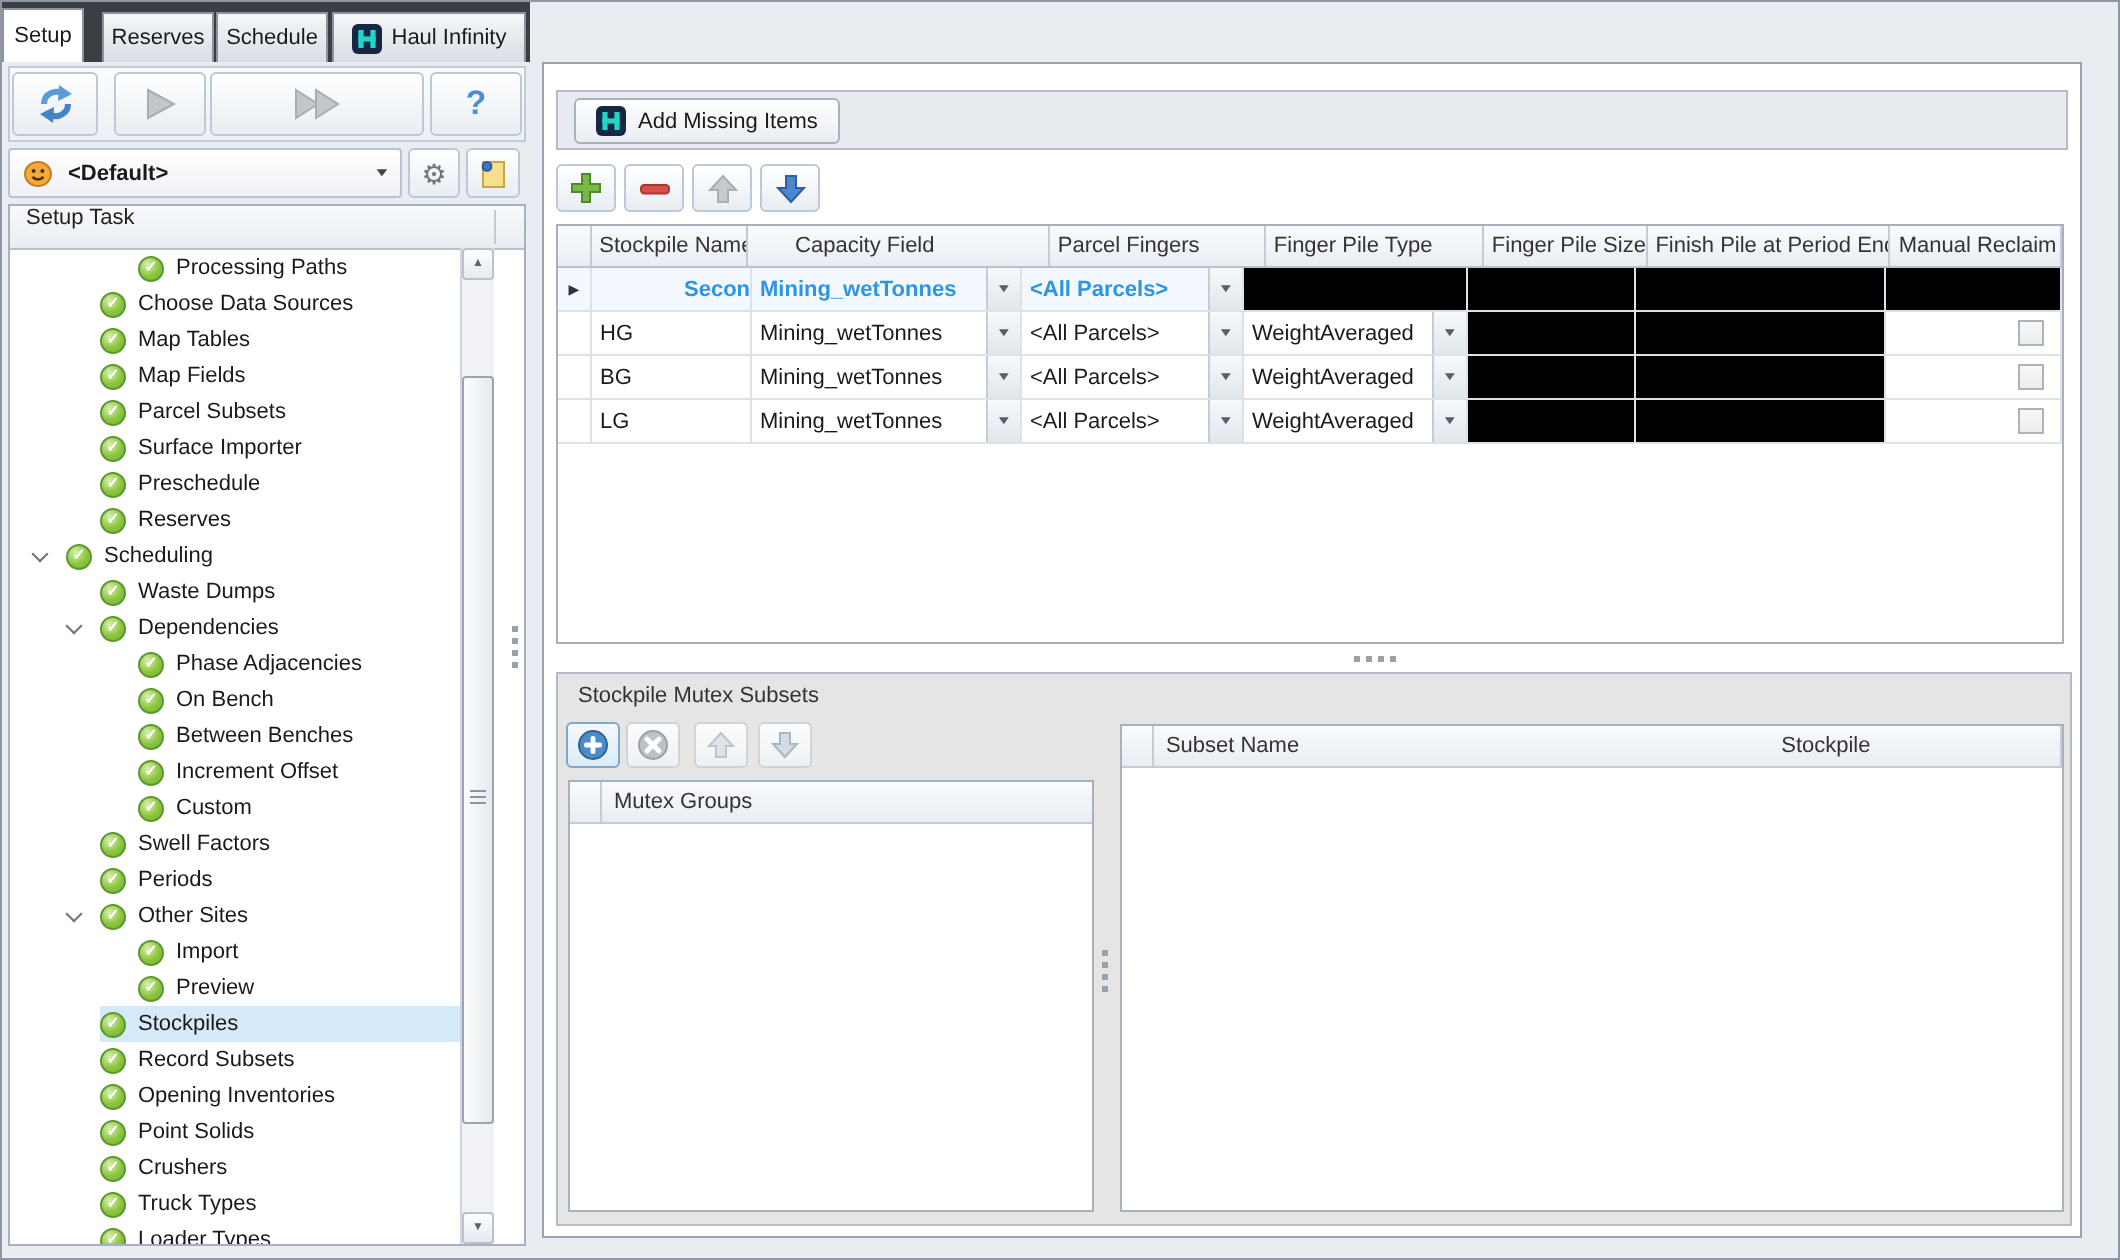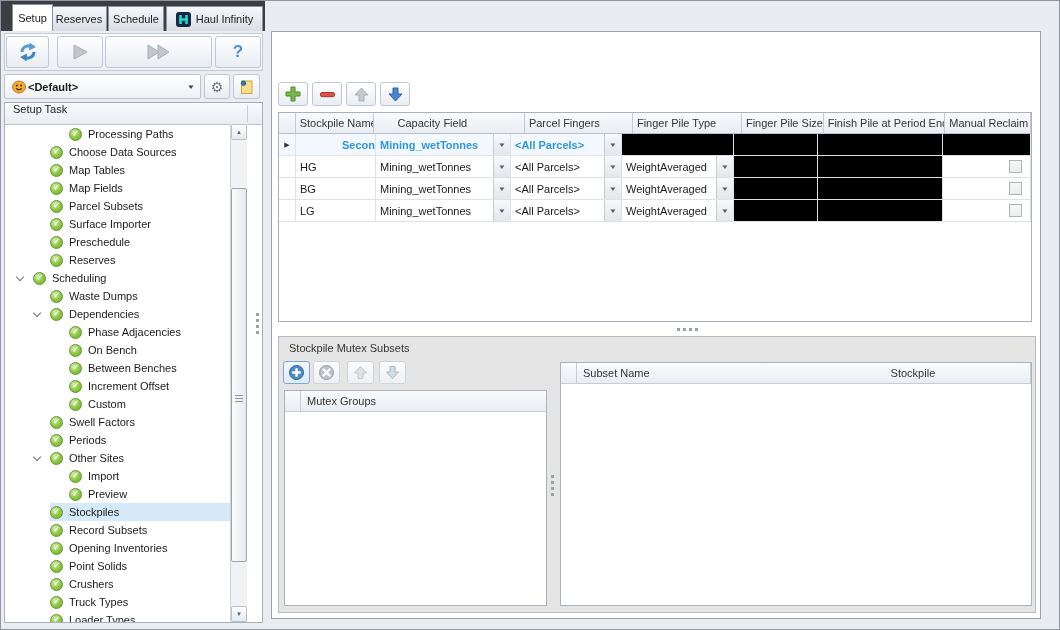"Setup" div.tab { left: 11px -> 0 }
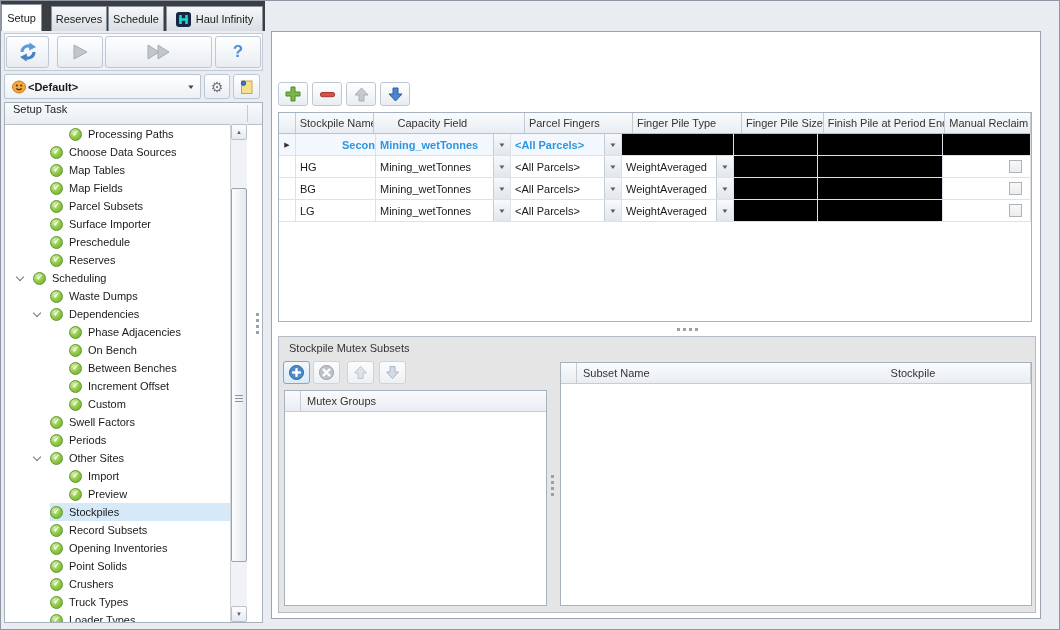"Add Missing Items" div.abs { html: none -> <div> <div> <span> <svg> <rect></rect> <rect></rect> <rect></rect> <rect></rect> </svg> </span> <span>Add Missing Items</span> </div> </div> }
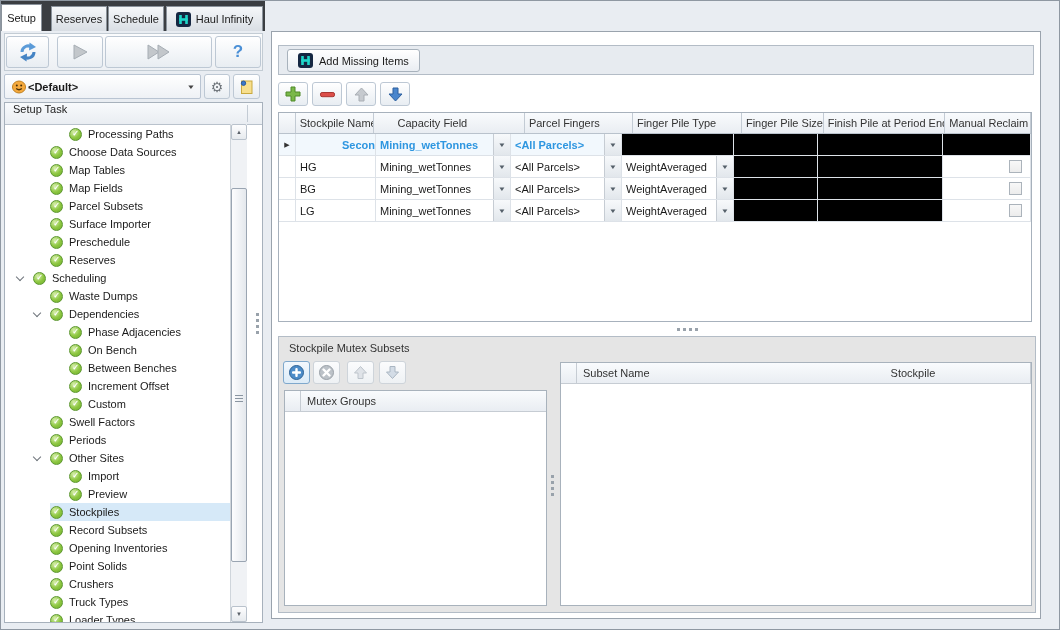"<Default>" .combo { gap: 1px -> 7px }
